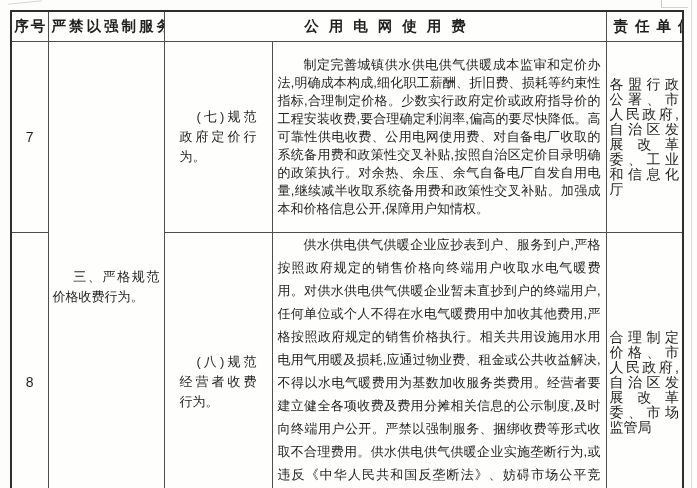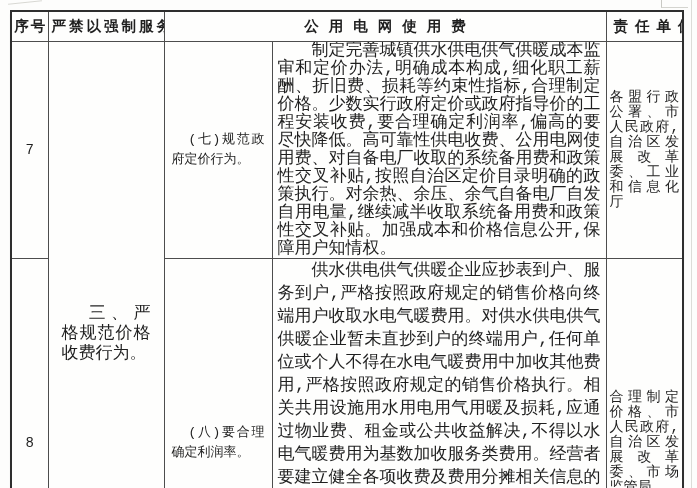"序号" .page { font-family: Liberation Mono, monospace -> Liberation Sans, sans-serif }
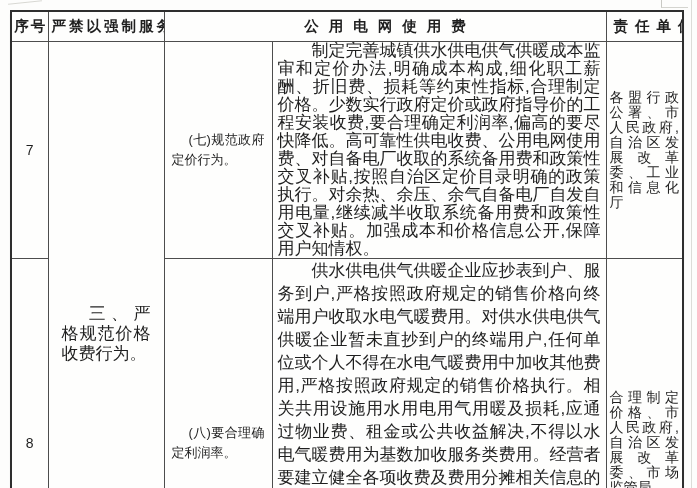"制定完善城镇供水供电供气供暖成本监审和定价办法,明确成本构成,细化职工薪酬、折旧" .cell-content p { font-size: 17px -> 13px }
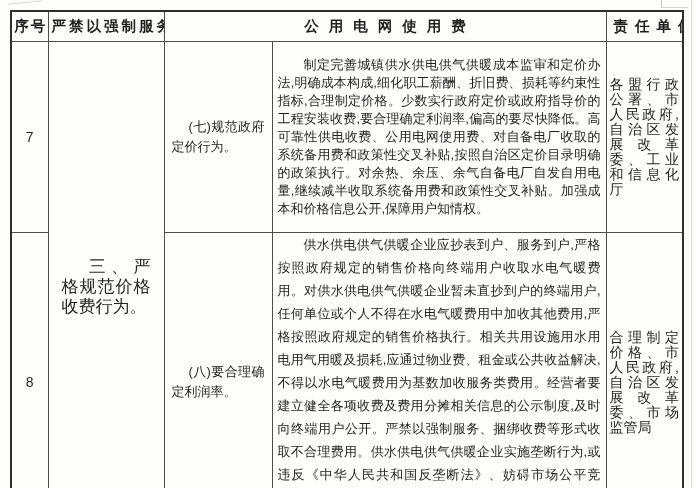"(七)规范政府定价行为。" .cell-subtask p { margin: 4px -> 12px }
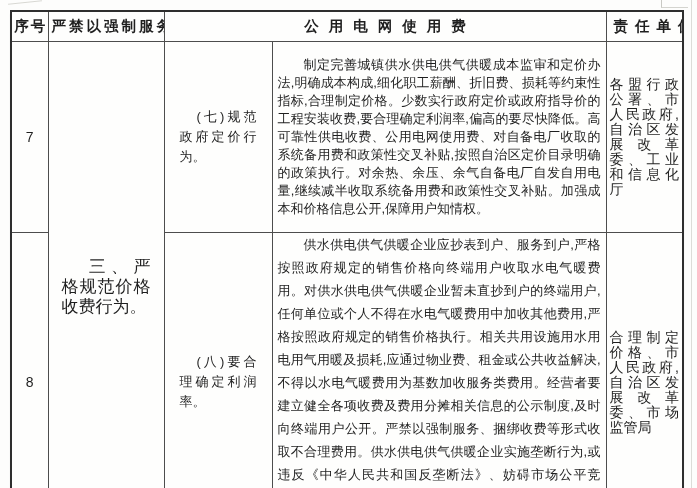"三、严格规范价格收费行为。" .cell-task p { font-size: 17px -> 13px; margin: 9px -> 0 }
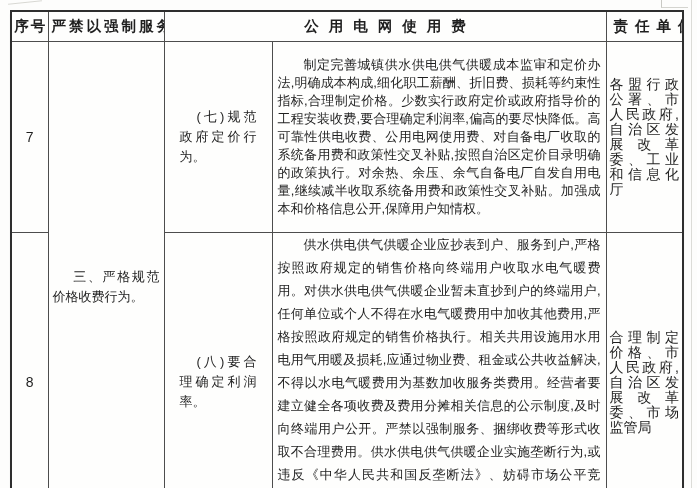"(八)要合理确定利润率。" p { text: 要合理确定利润率 -> 规范经营者收费行为 }
